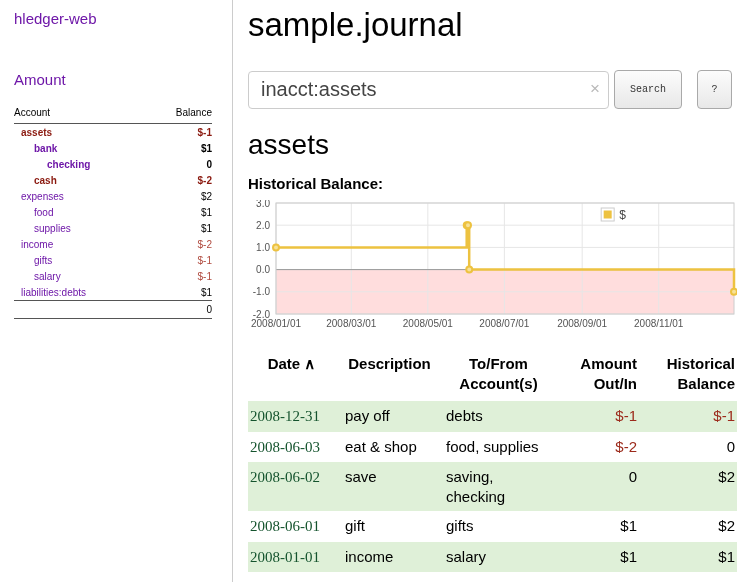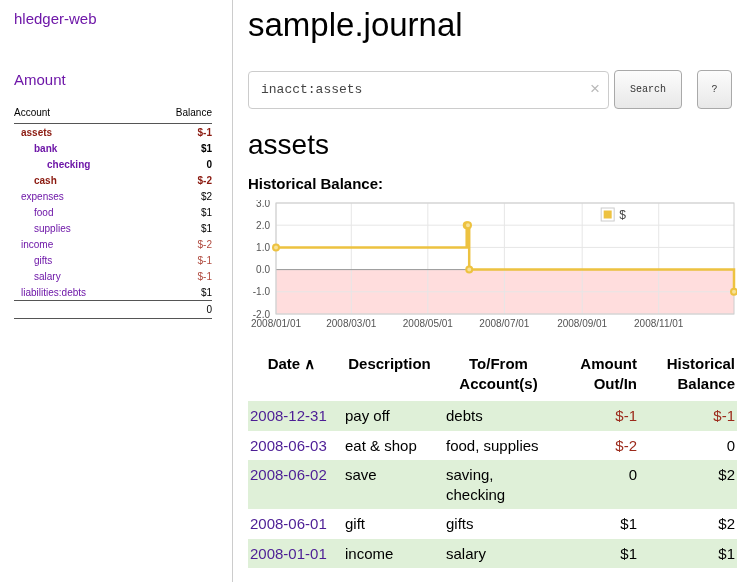"inacct:assets" .searchbox input { font-family: Liberation Mono, monospace -> Liberation Sans, sans-serif; font-size: 13px -> 20px }
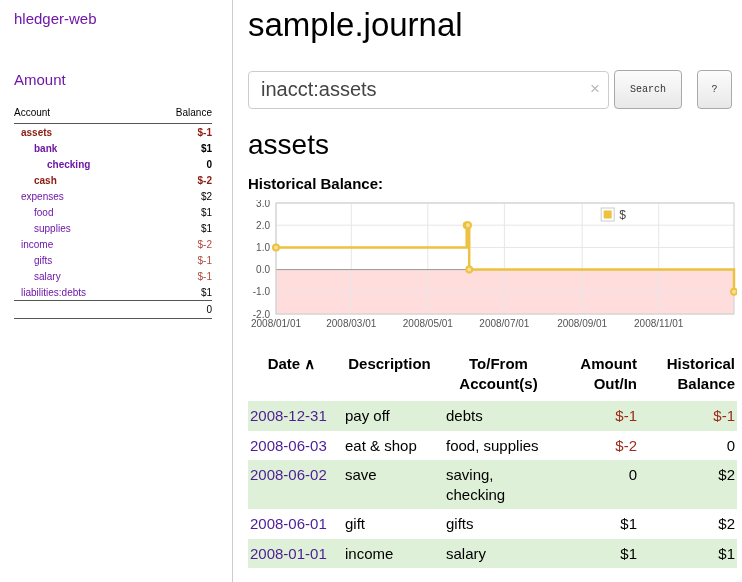"2008-12-31" a.datelink { color: #4c1d95 -> #14532d; font-family: none -> Liberation Serif, serif }
